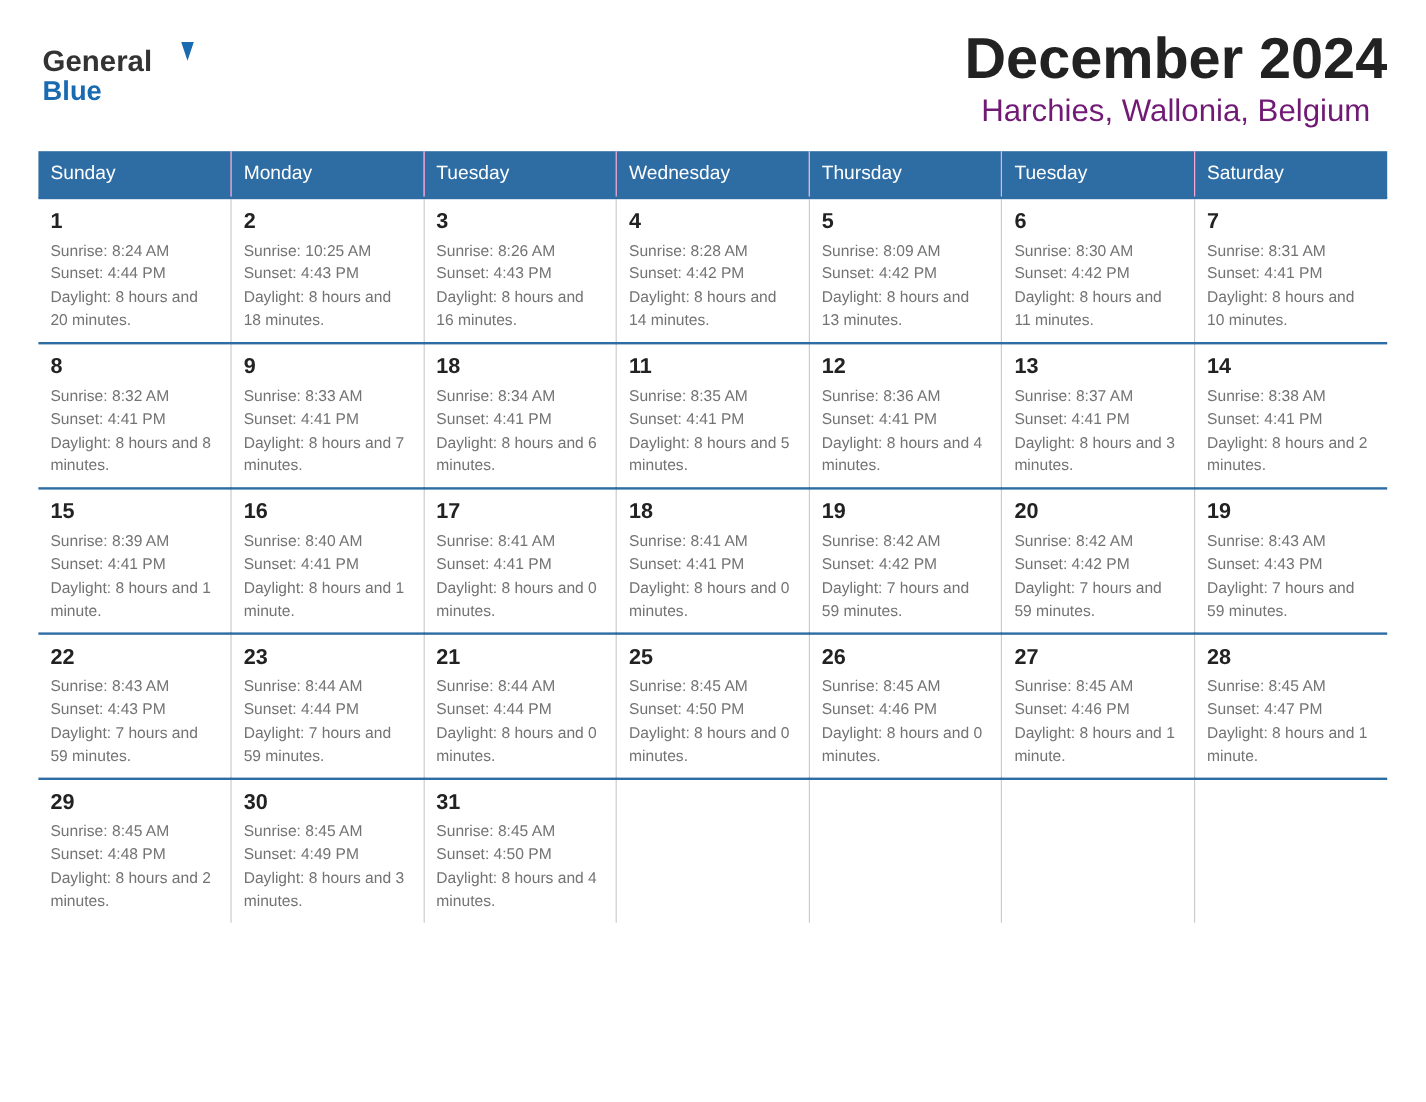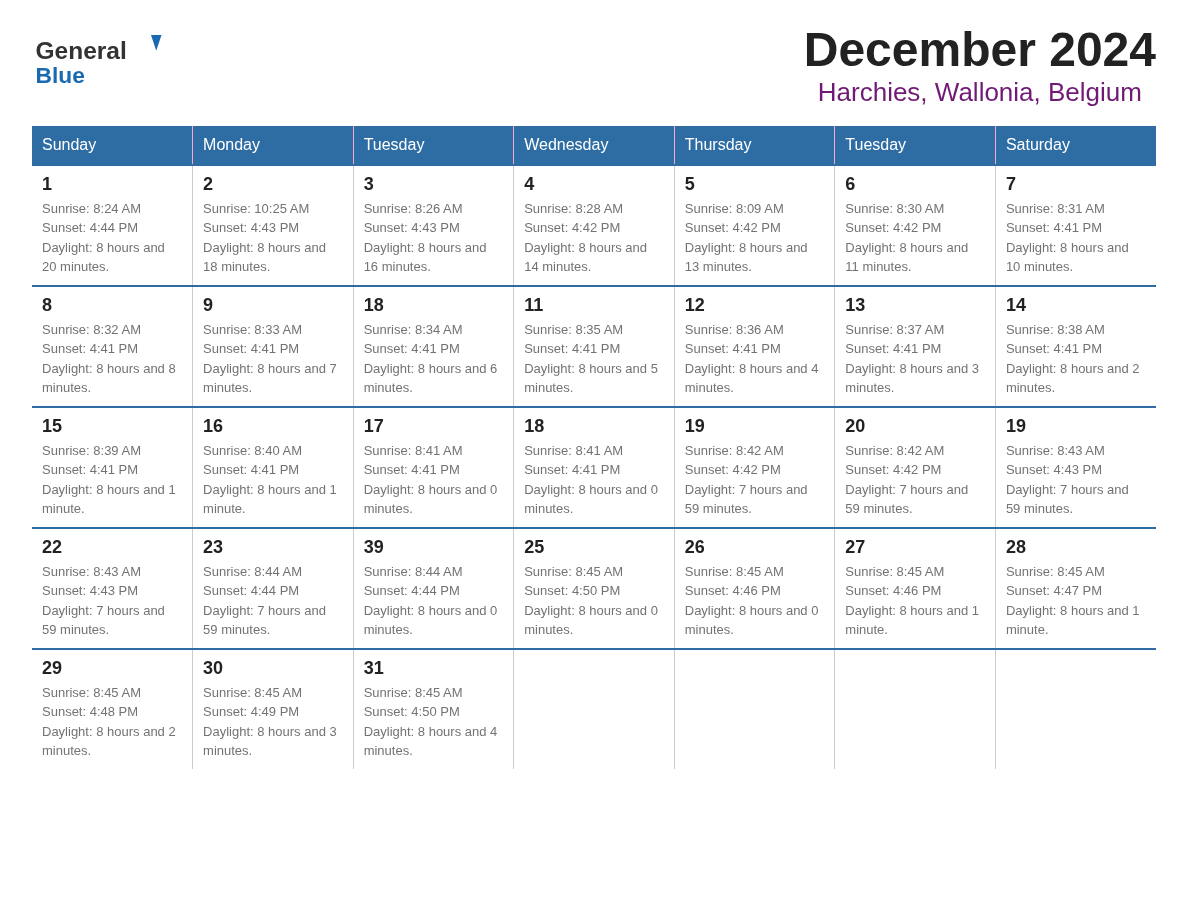"39" span.day-num { text: 39 -> 21 }
